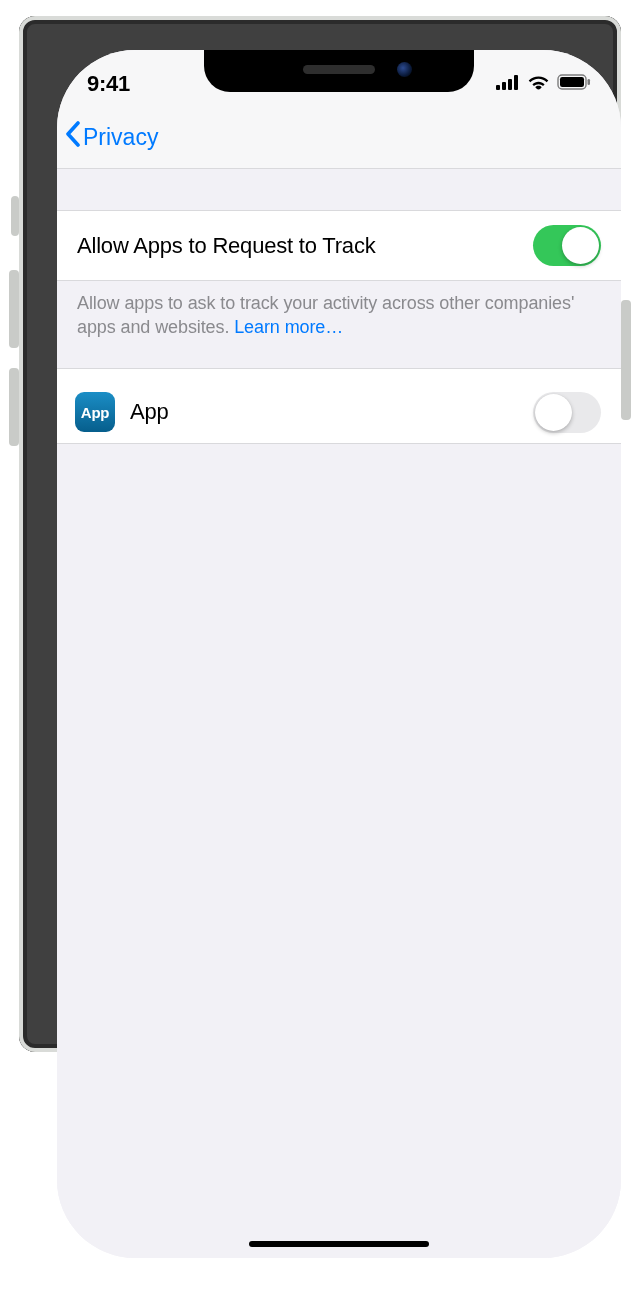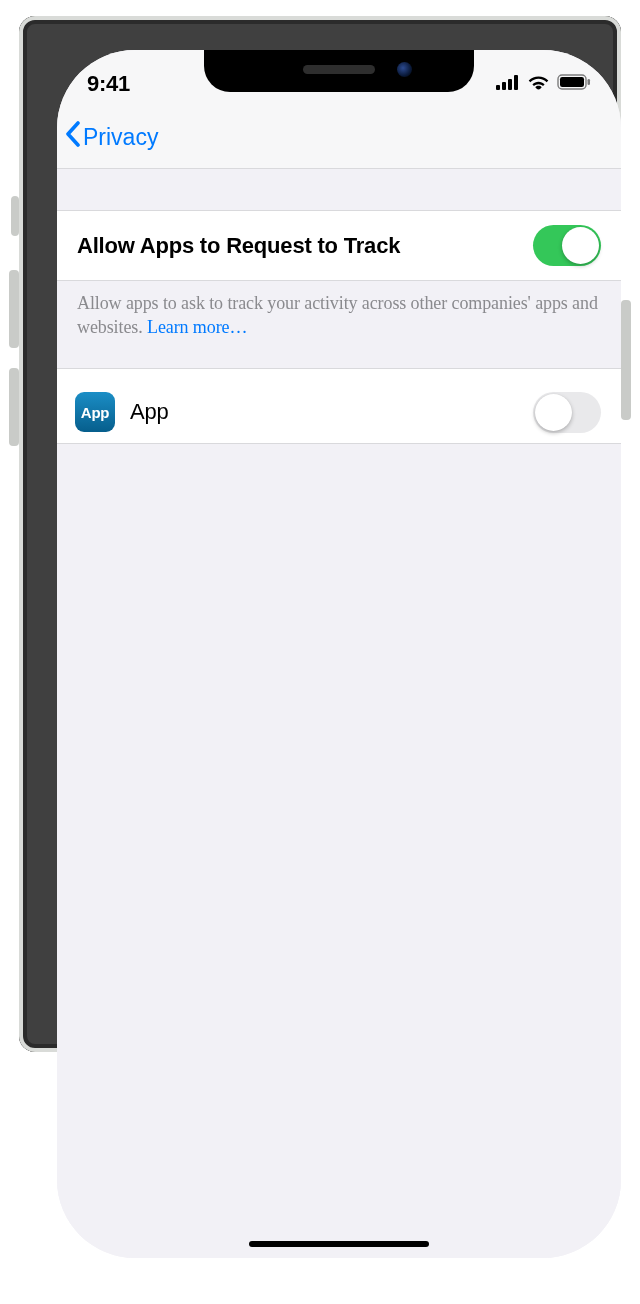"Allow Apps to Request to" .cell-group { font-weight: bold -> none }
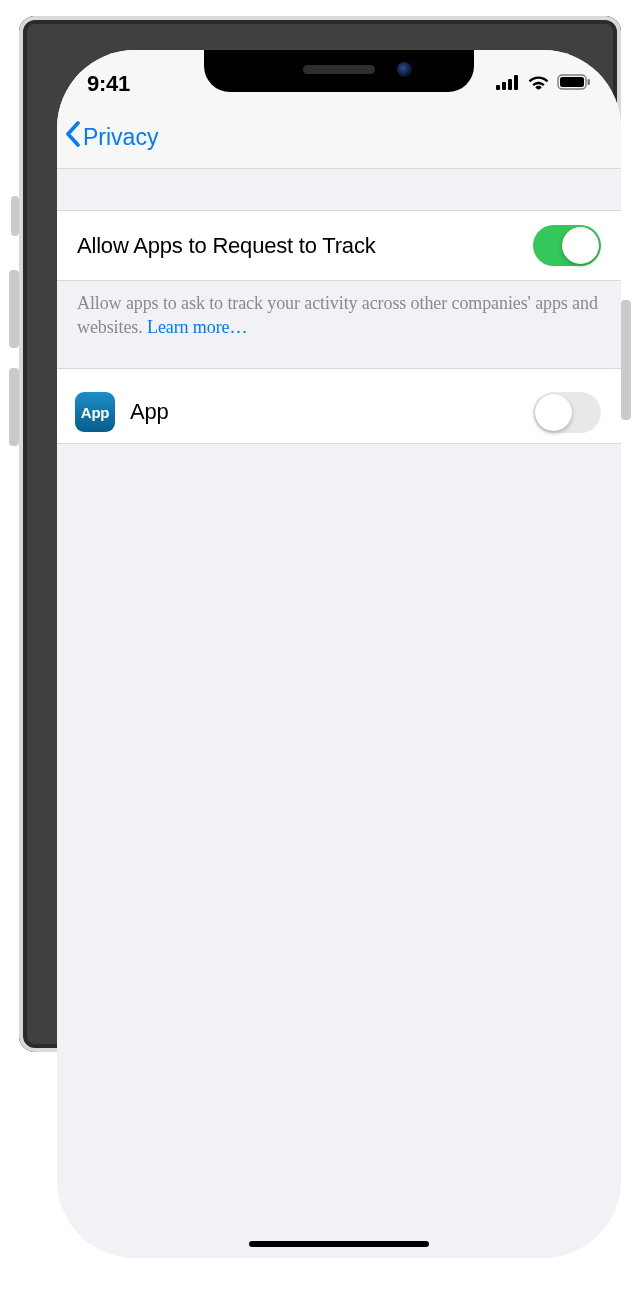"Allow apps to ask to" .footer-text { font-family: Liberation Serif, serif -> none }
